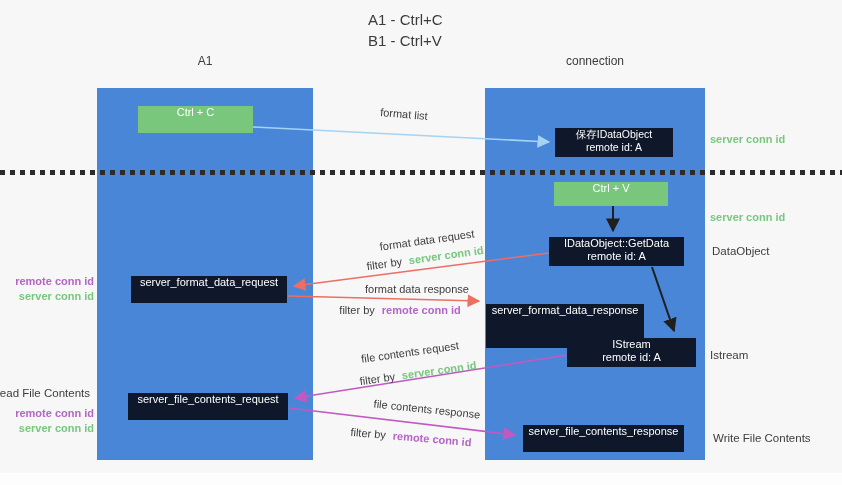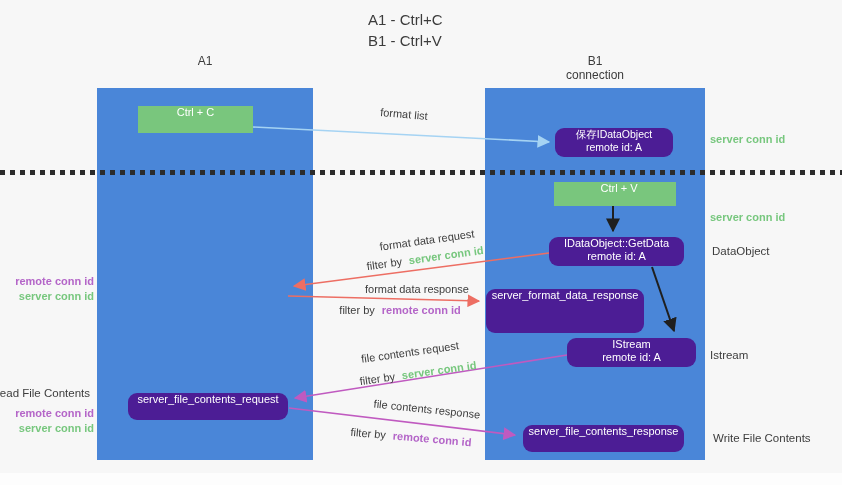"B1" div { html: <div>B1</div> -> none }
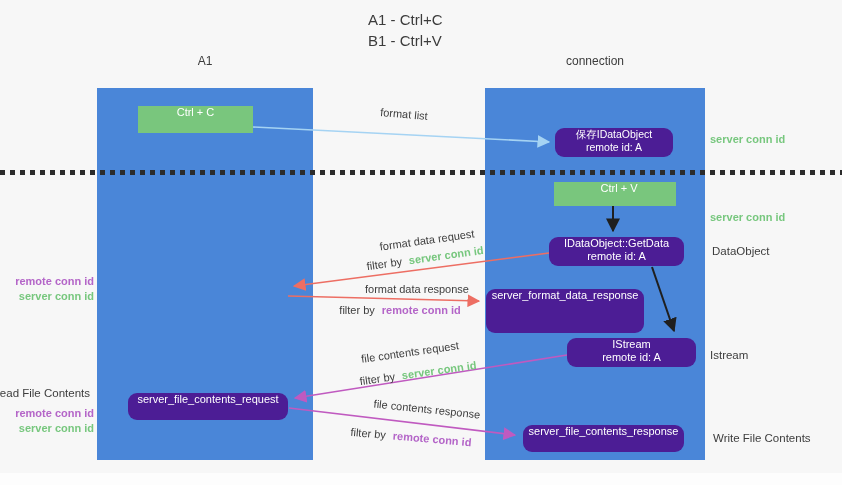"保存IDataObject" .node.orange { background: #4c1d95 -> #0f172a; border-radius: 9px -> none }
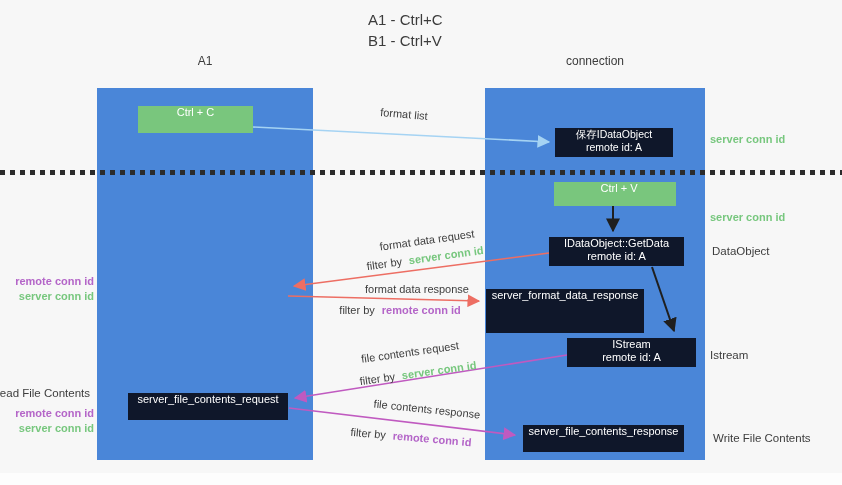"Ctrl + V" div.node { padding-left: 8px -> none }
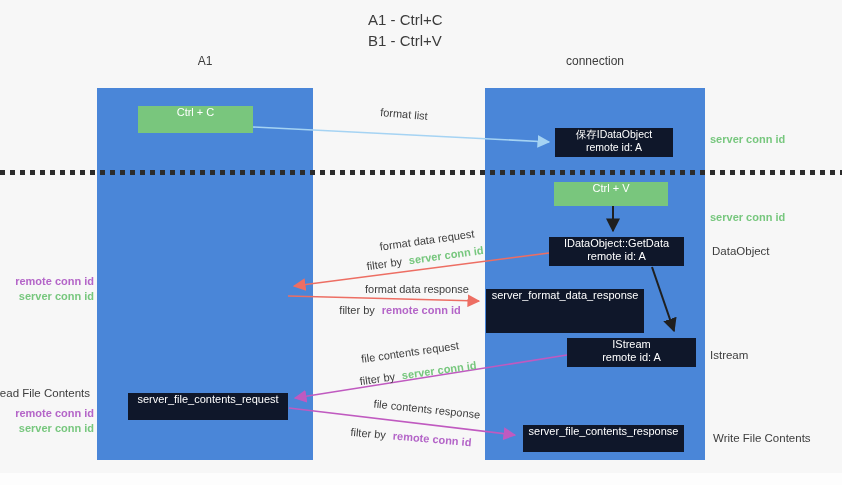"server_format_data_request" div.node { html: none -> <div> <div>server_format_data_request</div> </div> }
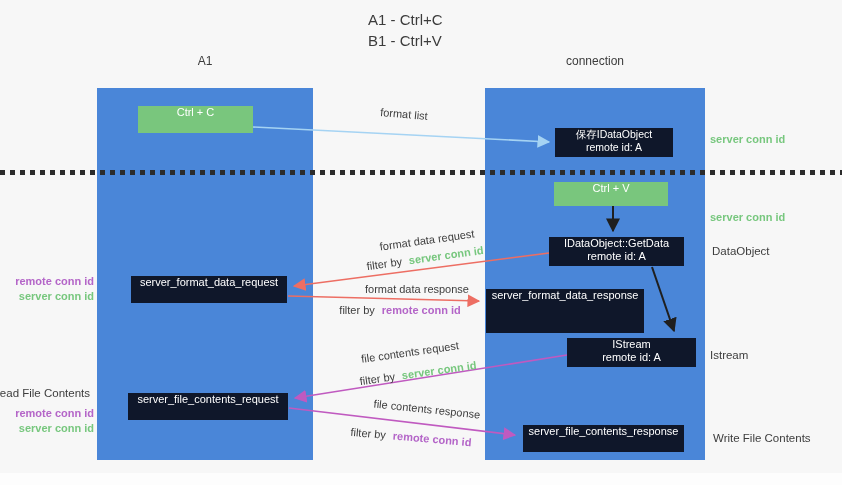"server_format_data_response" div.node { top: 289px -> 304px }
